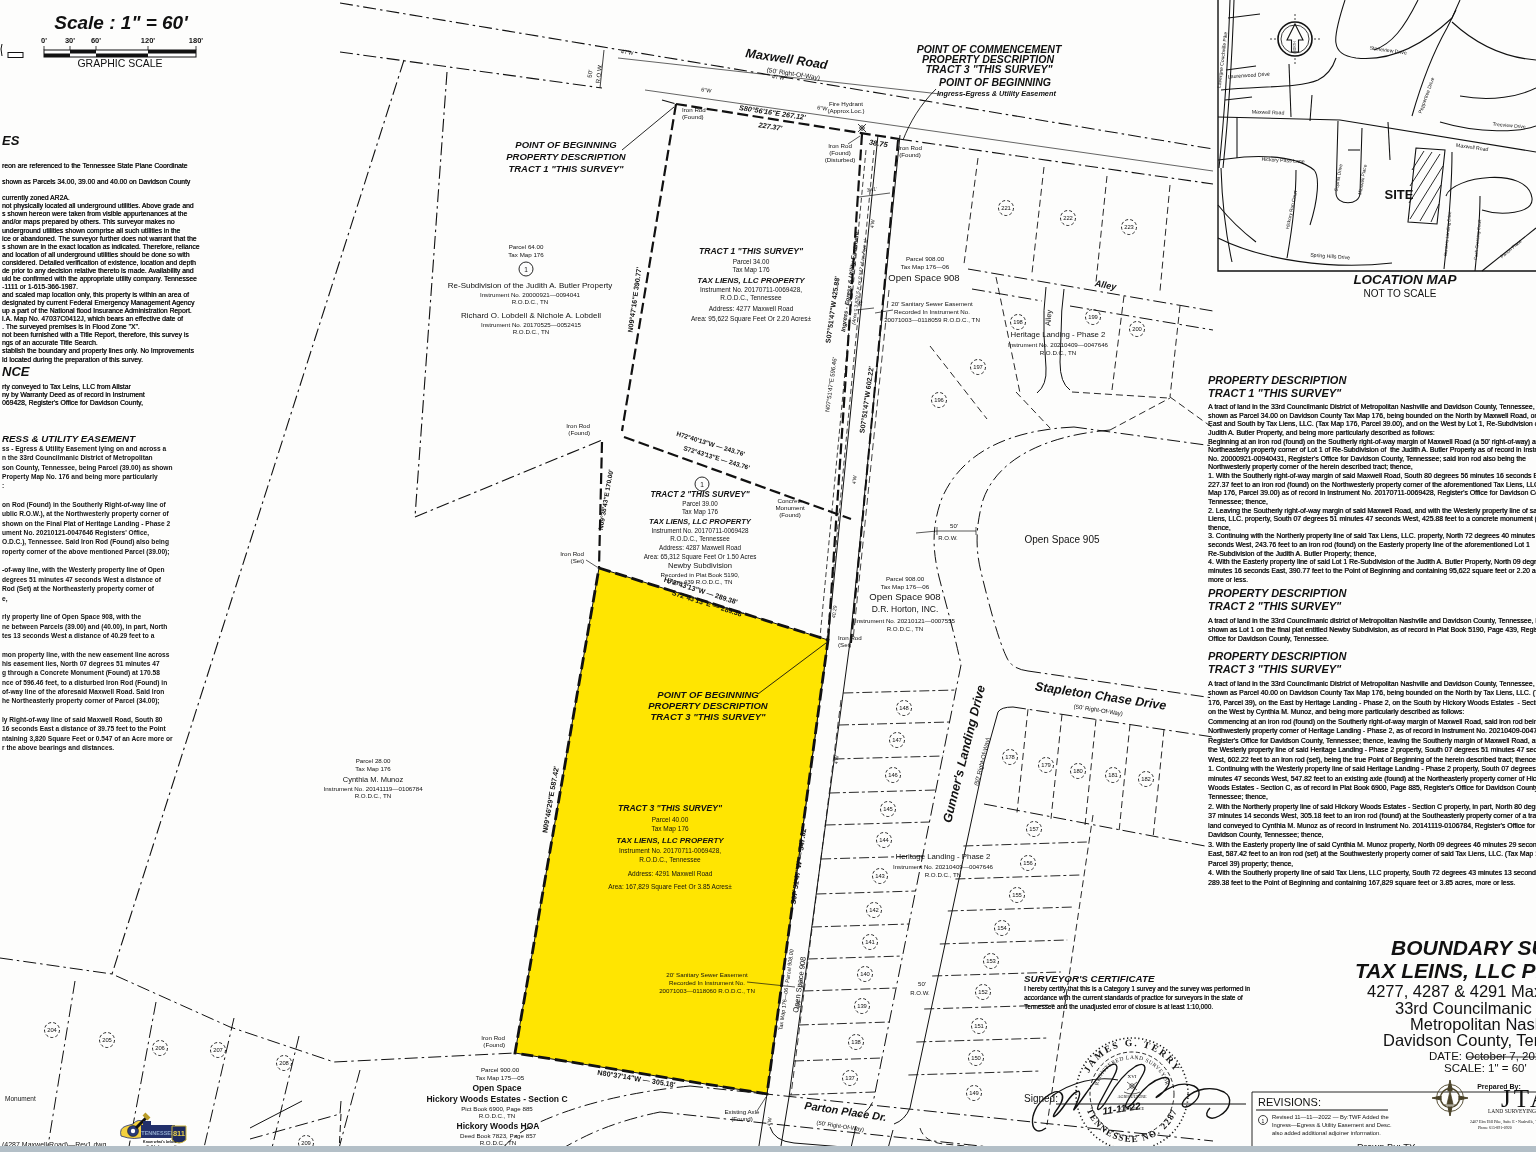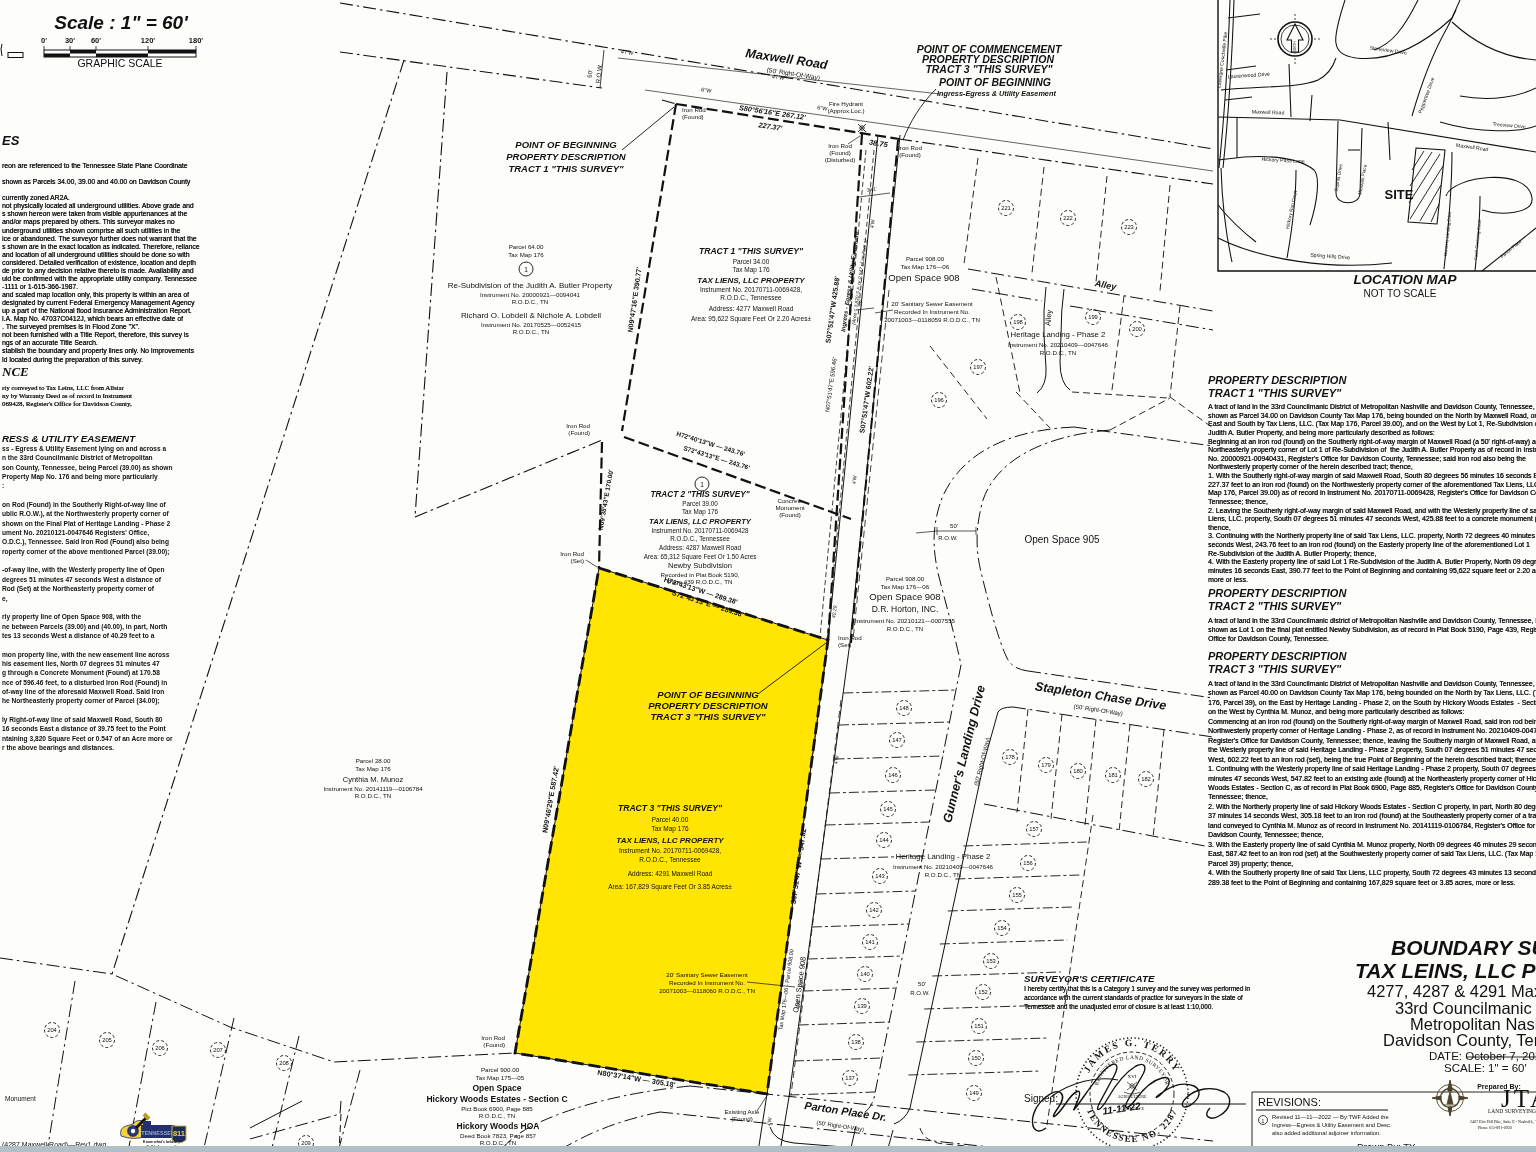"NCE" div.abs { font-family: Liberation Serif, serif -> none }
